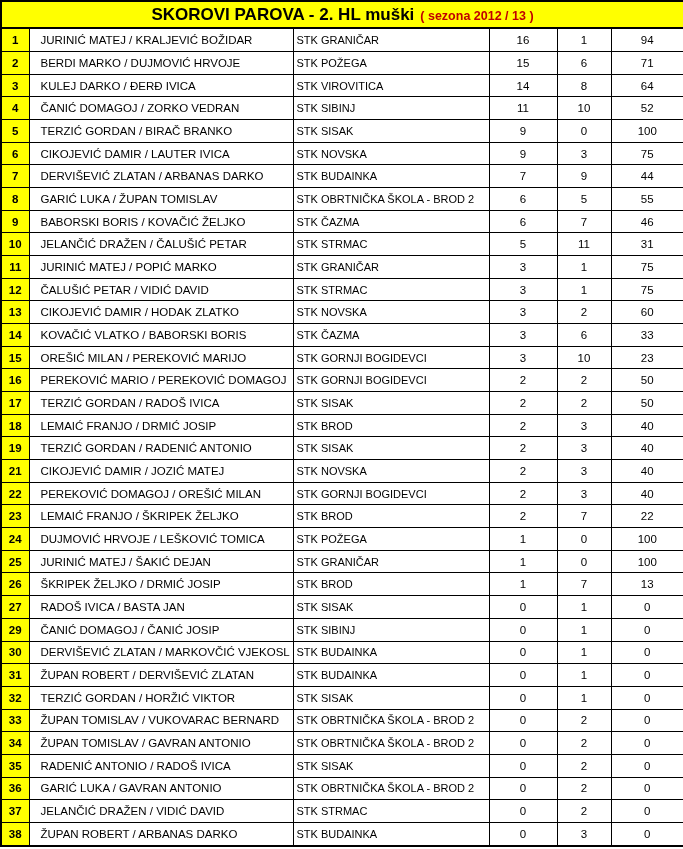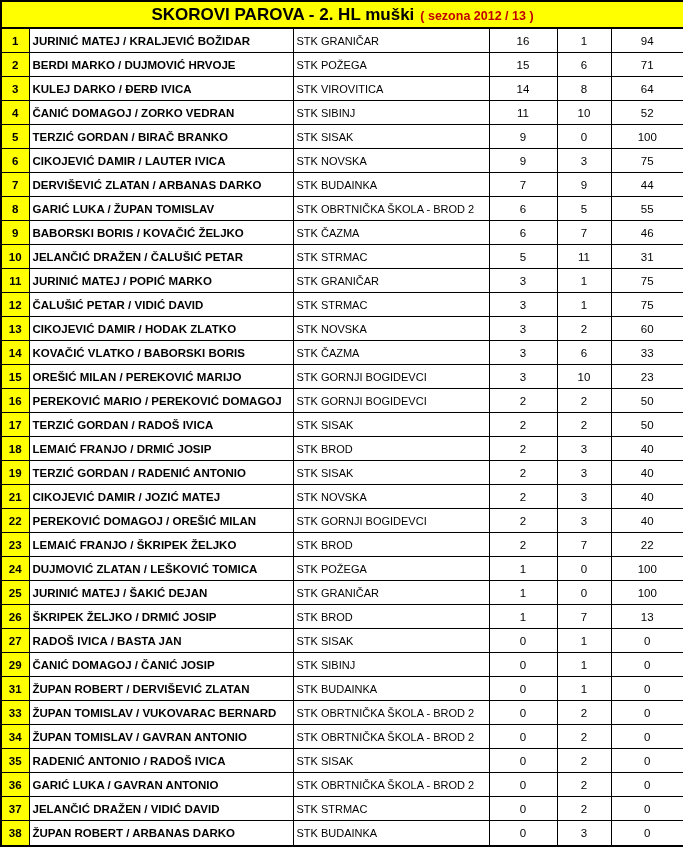"JURINIĆ MATEJ / KRALJEVIĆ BOŽIDAR" td.cell-pair { font-weight: bold -> normal; padding-left: 3px -> 11px }
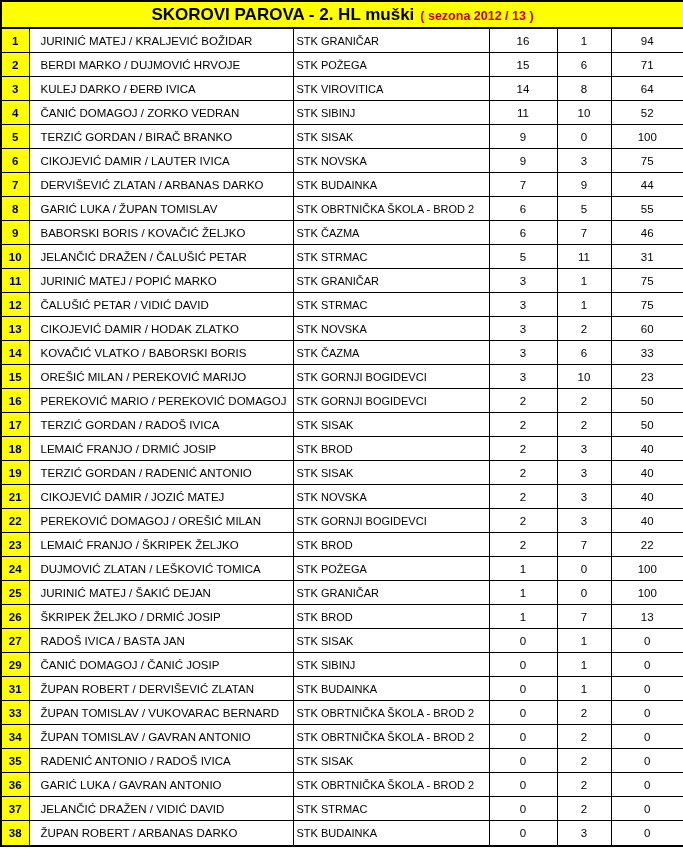"DUJMOVIĆ ZLATAN / LEŠKOVIĆ TOMICA" td.cell-pair { text: ZLATAN -> HRVOJE }
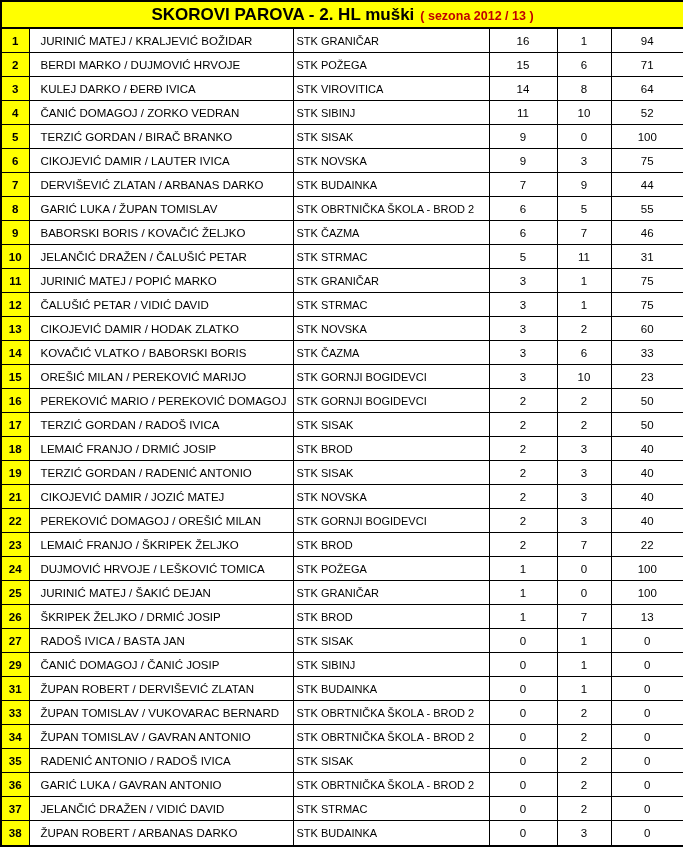"30" tr { html: none -> <tr> <td>30</td> <td>DERVIŠEVIĆ ZLATAN / MARKOVČIĆ VJEKOSL</td> <td>STK BUDAINKA</td> <td>0</td> <td>1</td> <td>0</td> </tr> }
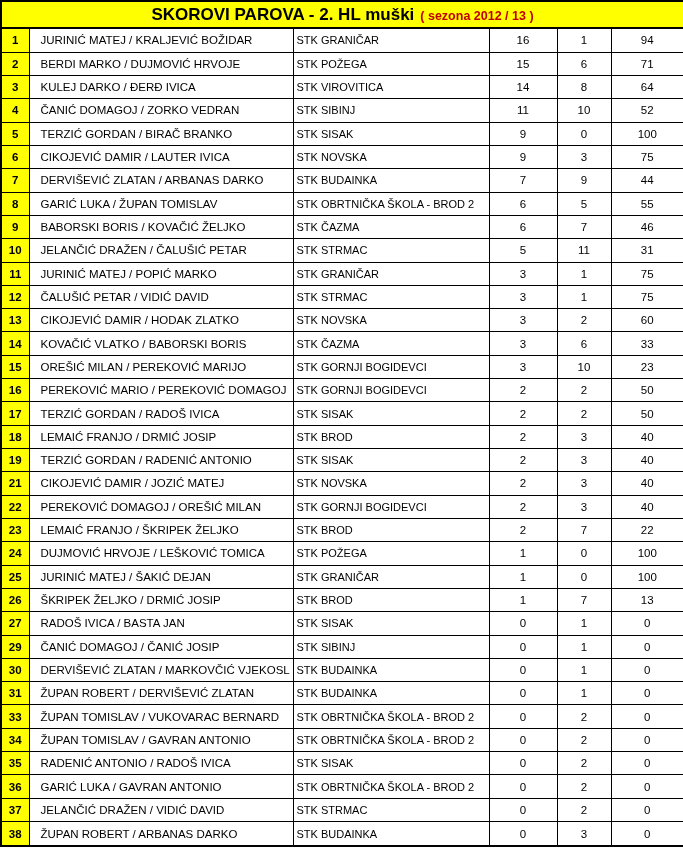"32" tr { html: none -> <tr> <td>32</td> <td>TERZIĆ GORDAN / HORŽIĆ VIKTOR</td> <td>STK SISAK</td> <td>0</td> <td>1</td> <td>0</td> </tr> }
